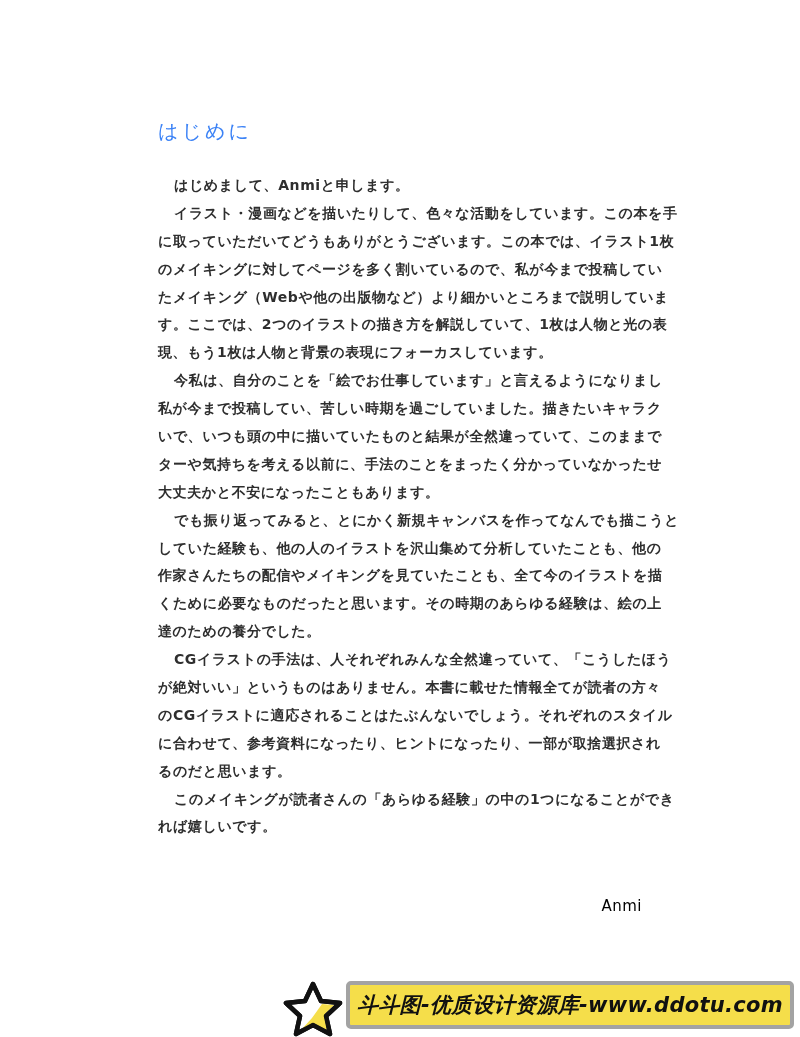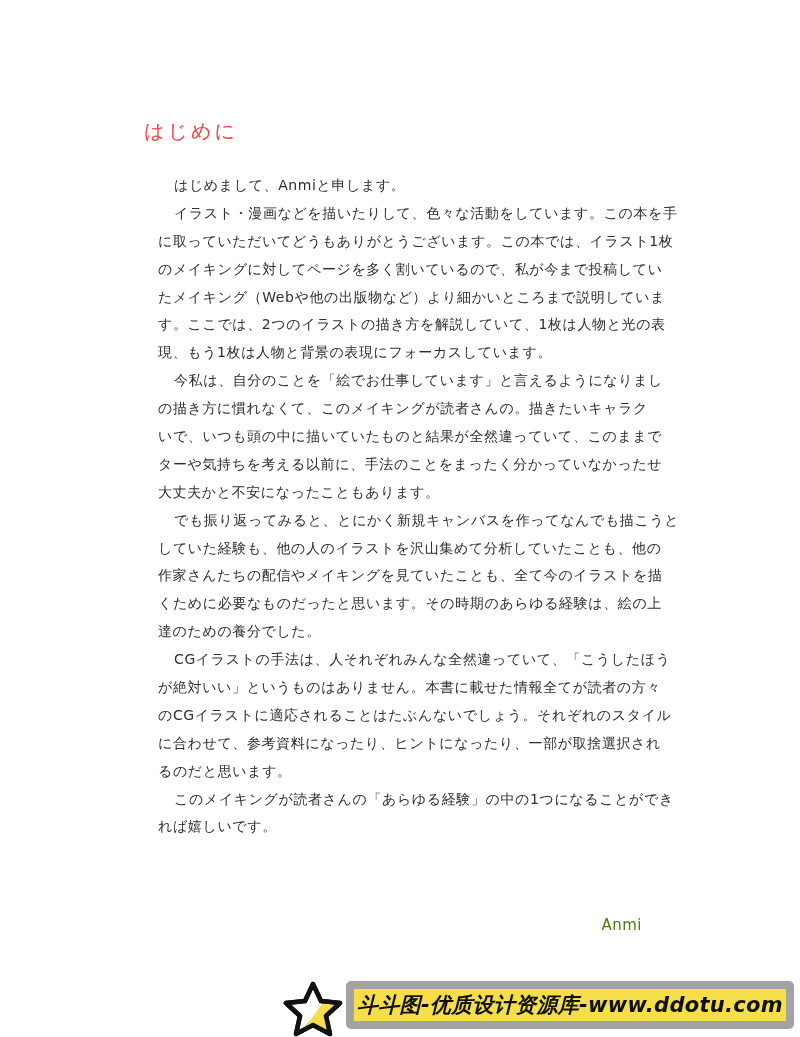"はじめに" .page-title { color: #ef4444 -> #3b82f6; left: 144px -> 158px }
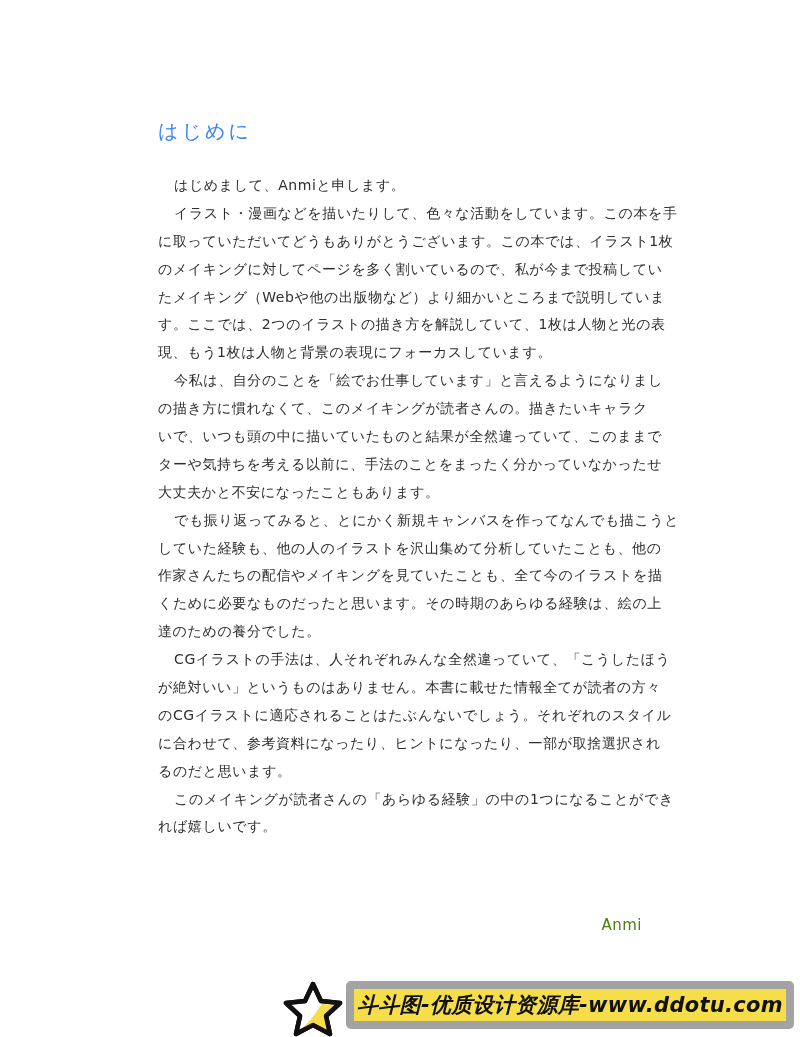"はじめまして、Anmiと申します。" .body-text { font-weight: none -> bold }
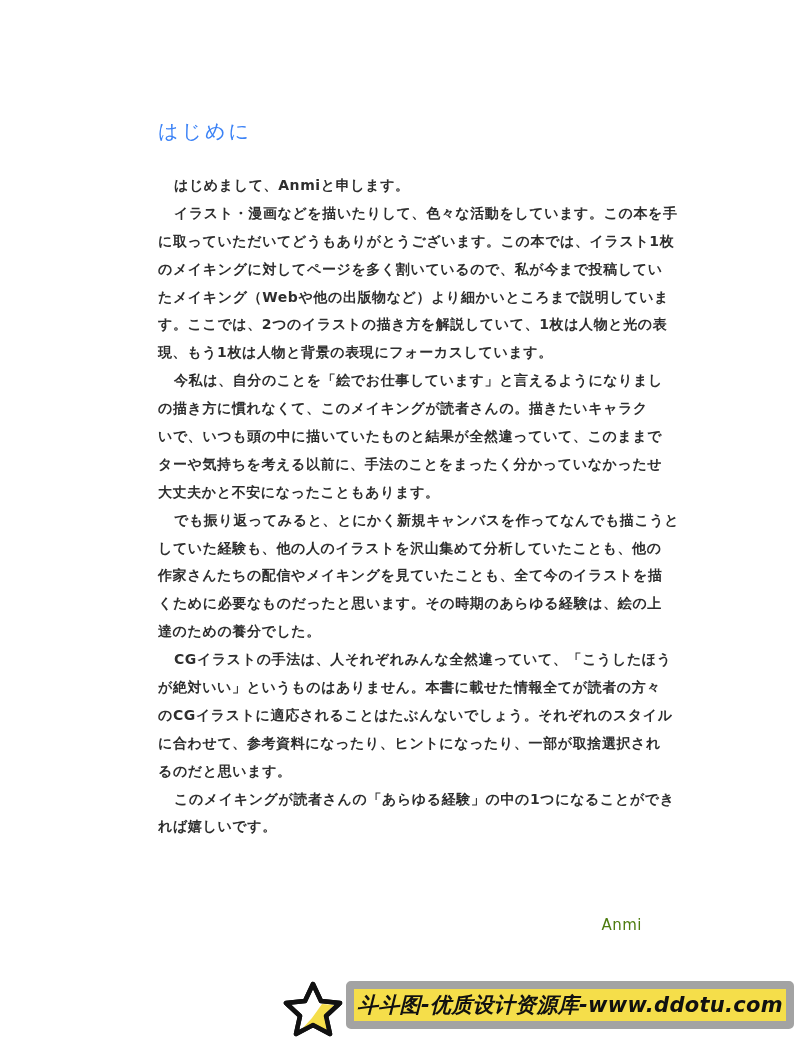"の描き方に慣れなくて、このメイキングが読者さんの。描きたいキャラク" div.line { text: の描き方に慣れなくて、このメイキングが読者さんの -> 私が今まで投稿してい、苦しい時期を過ごしていました }
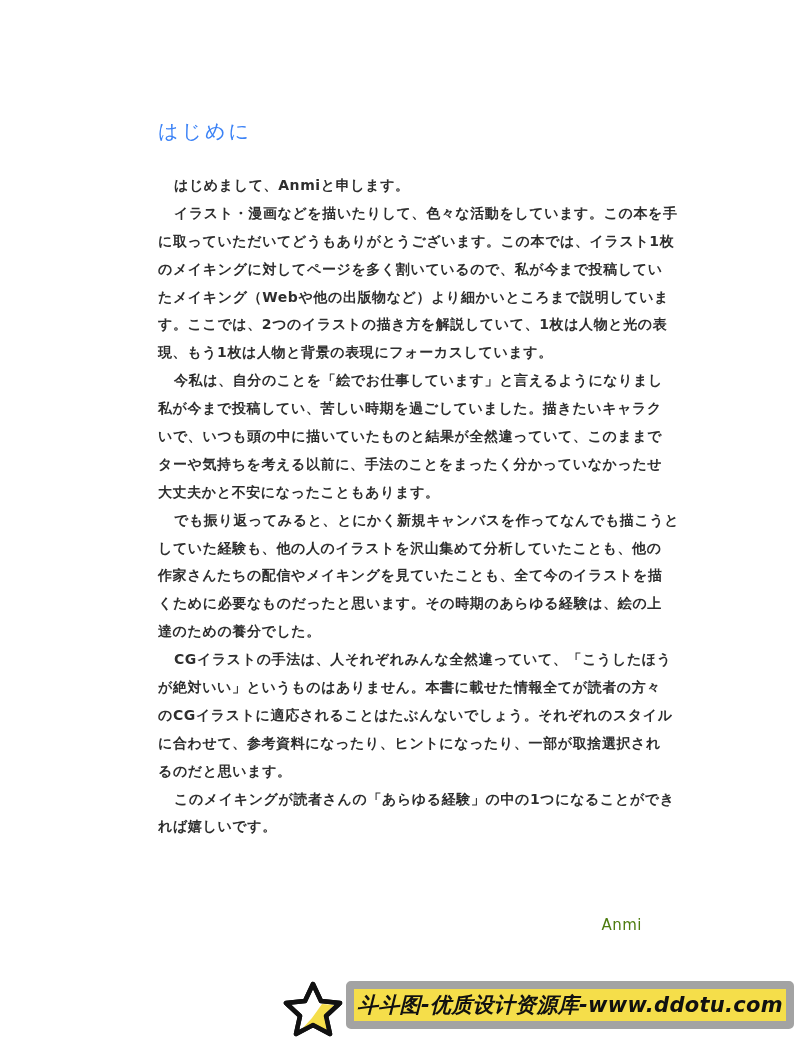"Anmi" .signature { color: #4d7c0f -> #000000; top: 916px -> 897px }
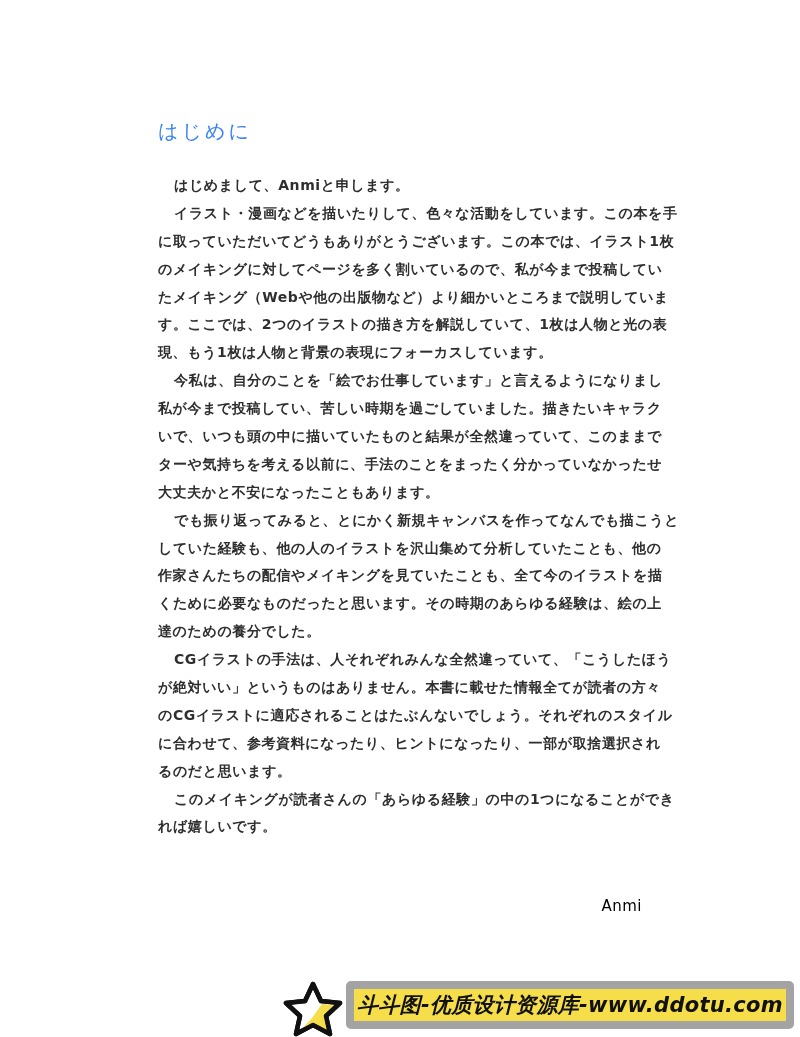"斗斗图-优质设计资源库-www.ddotu.com" .banner { border: 8px solid #a3a3a3 -> 4px solid #a3a3a3 }
